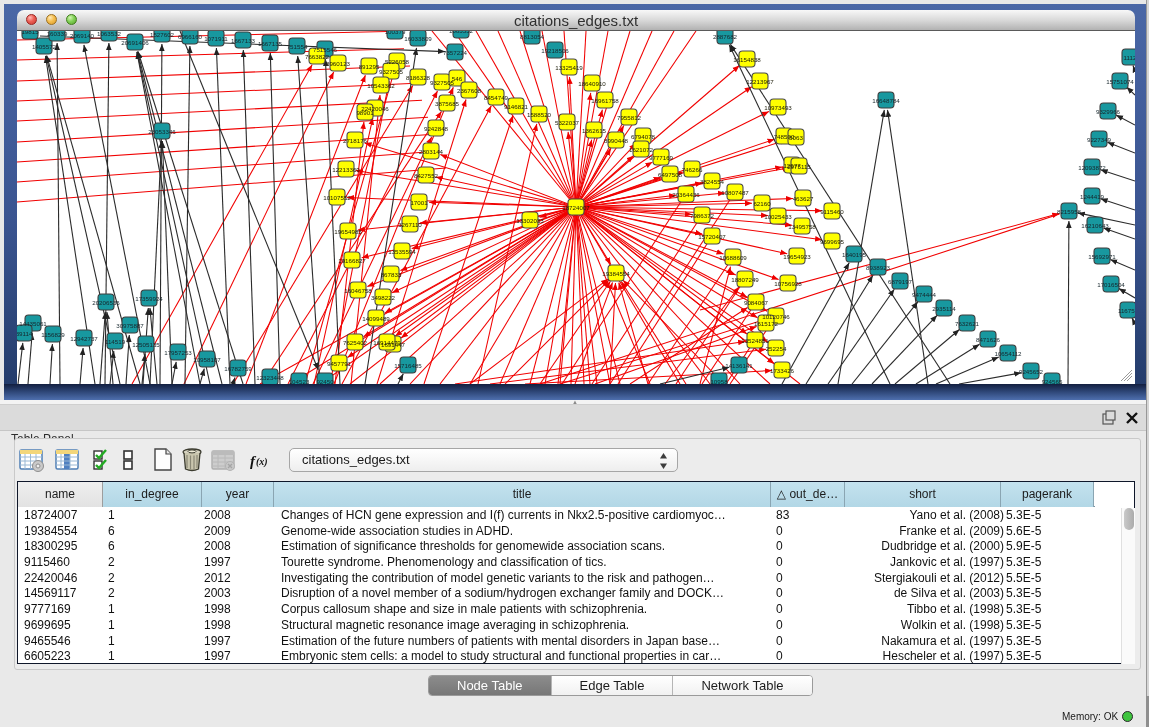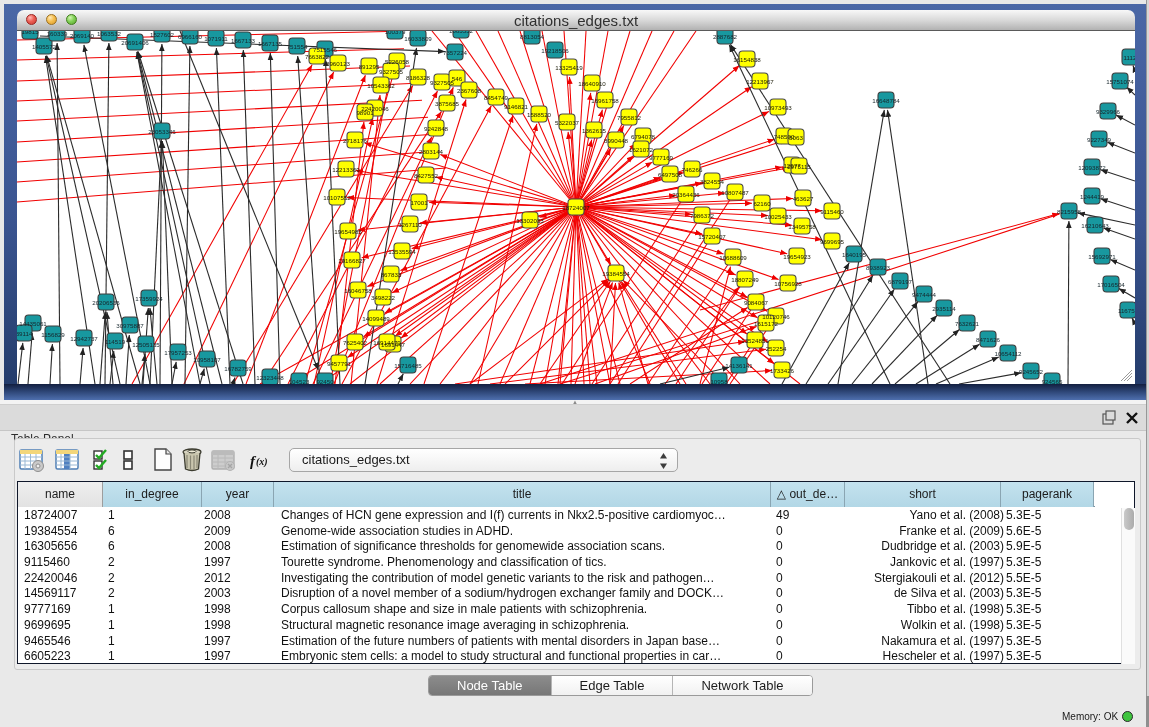"49" div.c4 { text: 49 -> 83 }
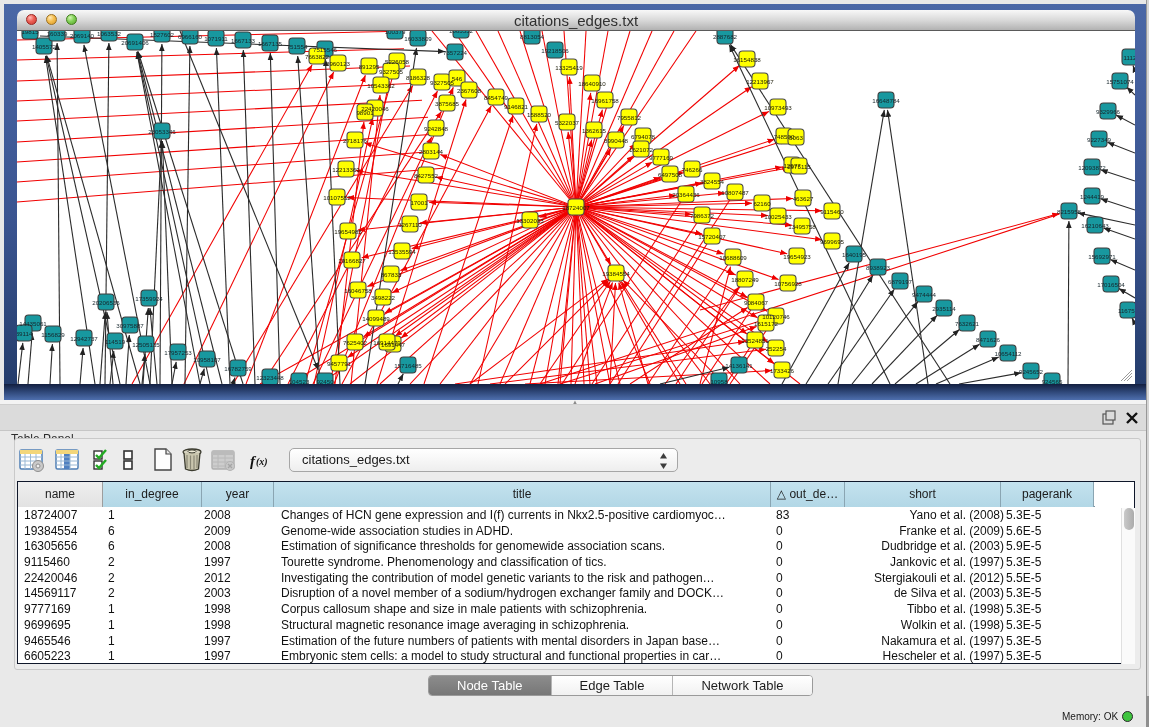"16305656" div.c0 { text: 16305656 -> 18300295 }
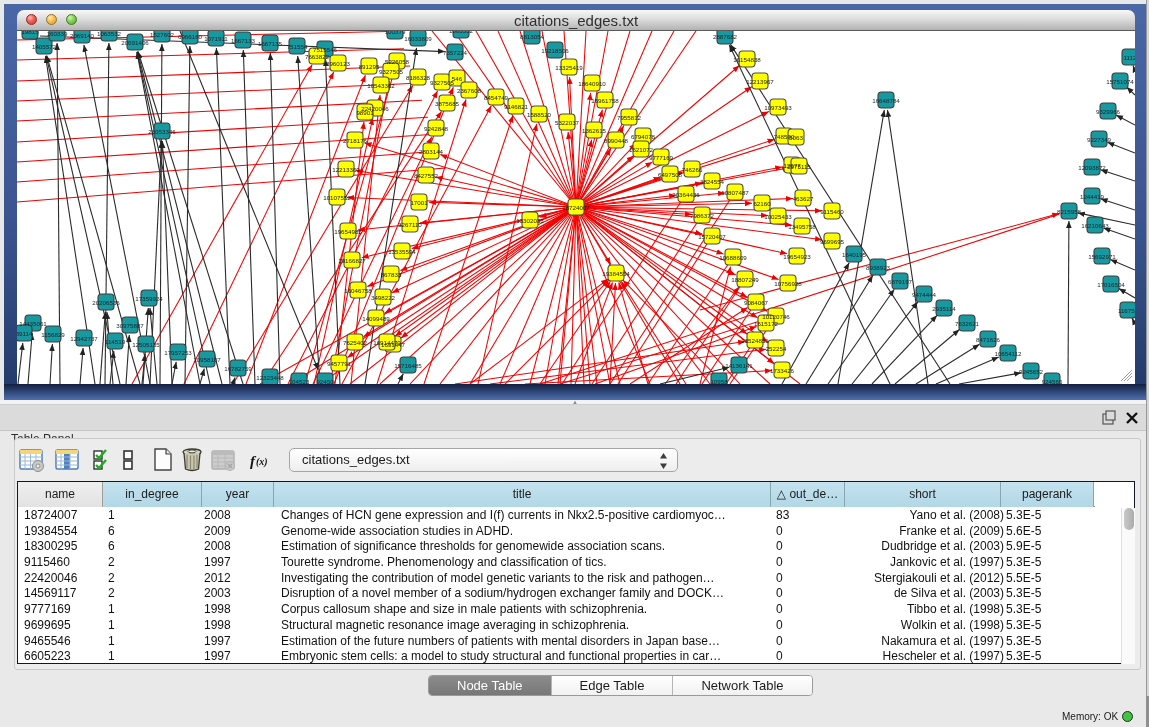"Dudbridge et al. (2003)" div.c5 { text: 2003 -> 2000 }
